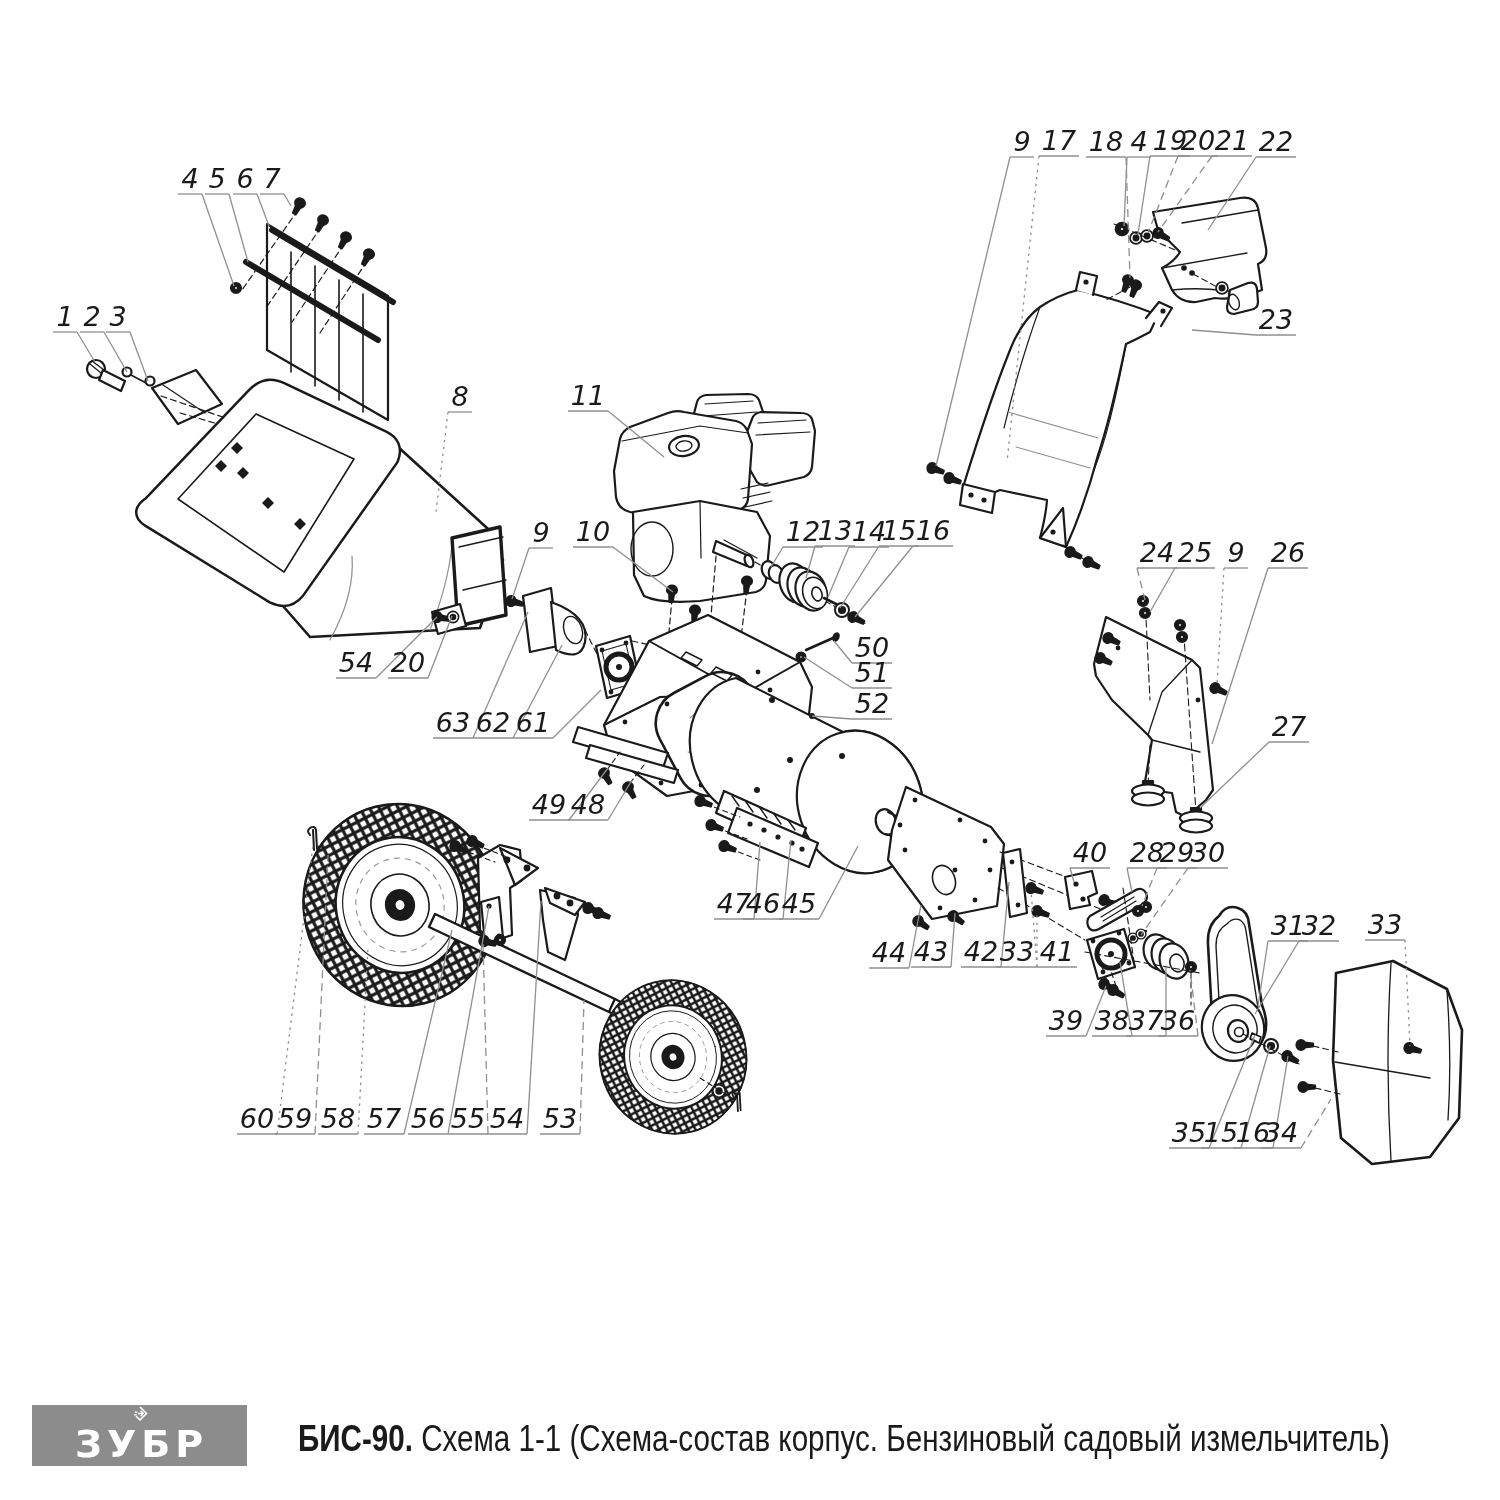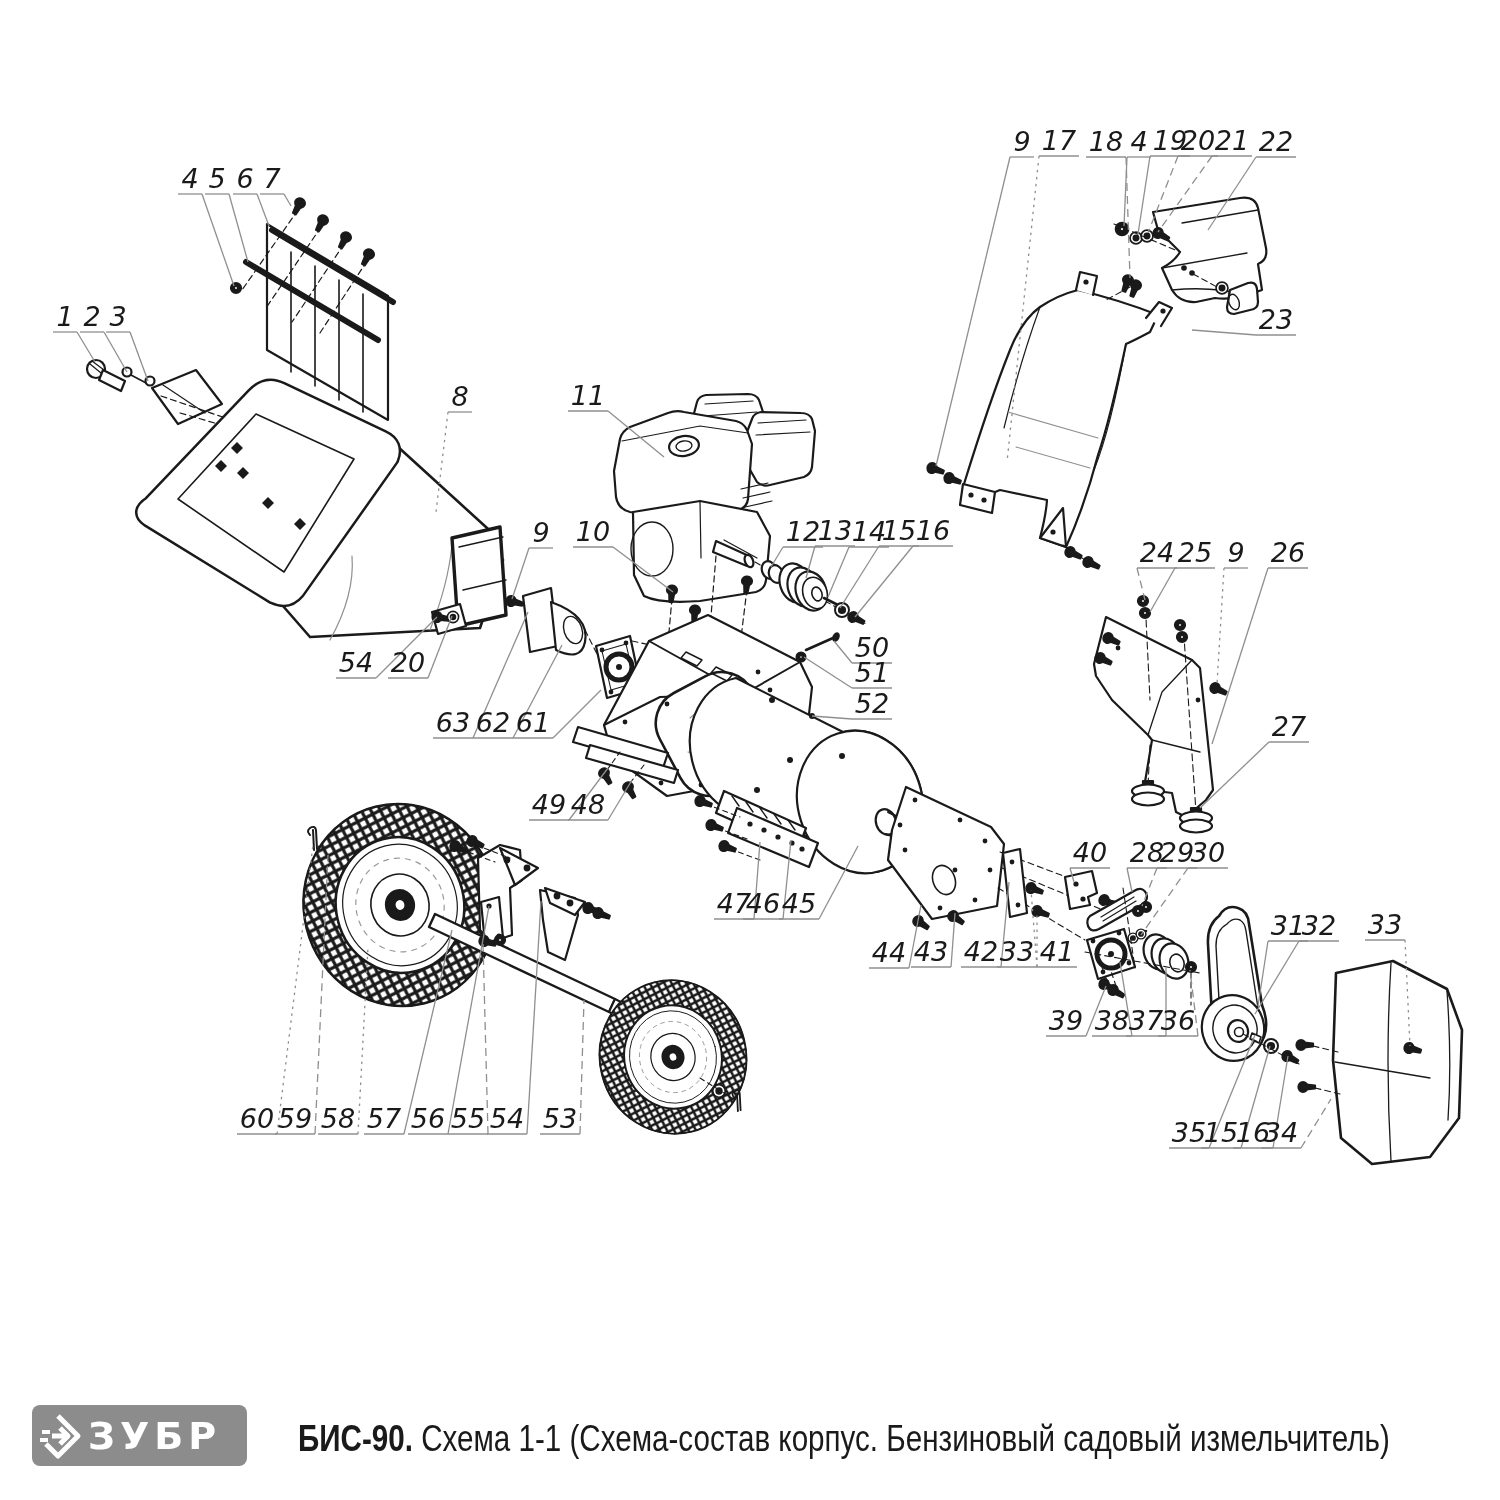"ЗУБР" .footer-logo { border-radius: 8px -> 0; flex-direction: none -> column }
